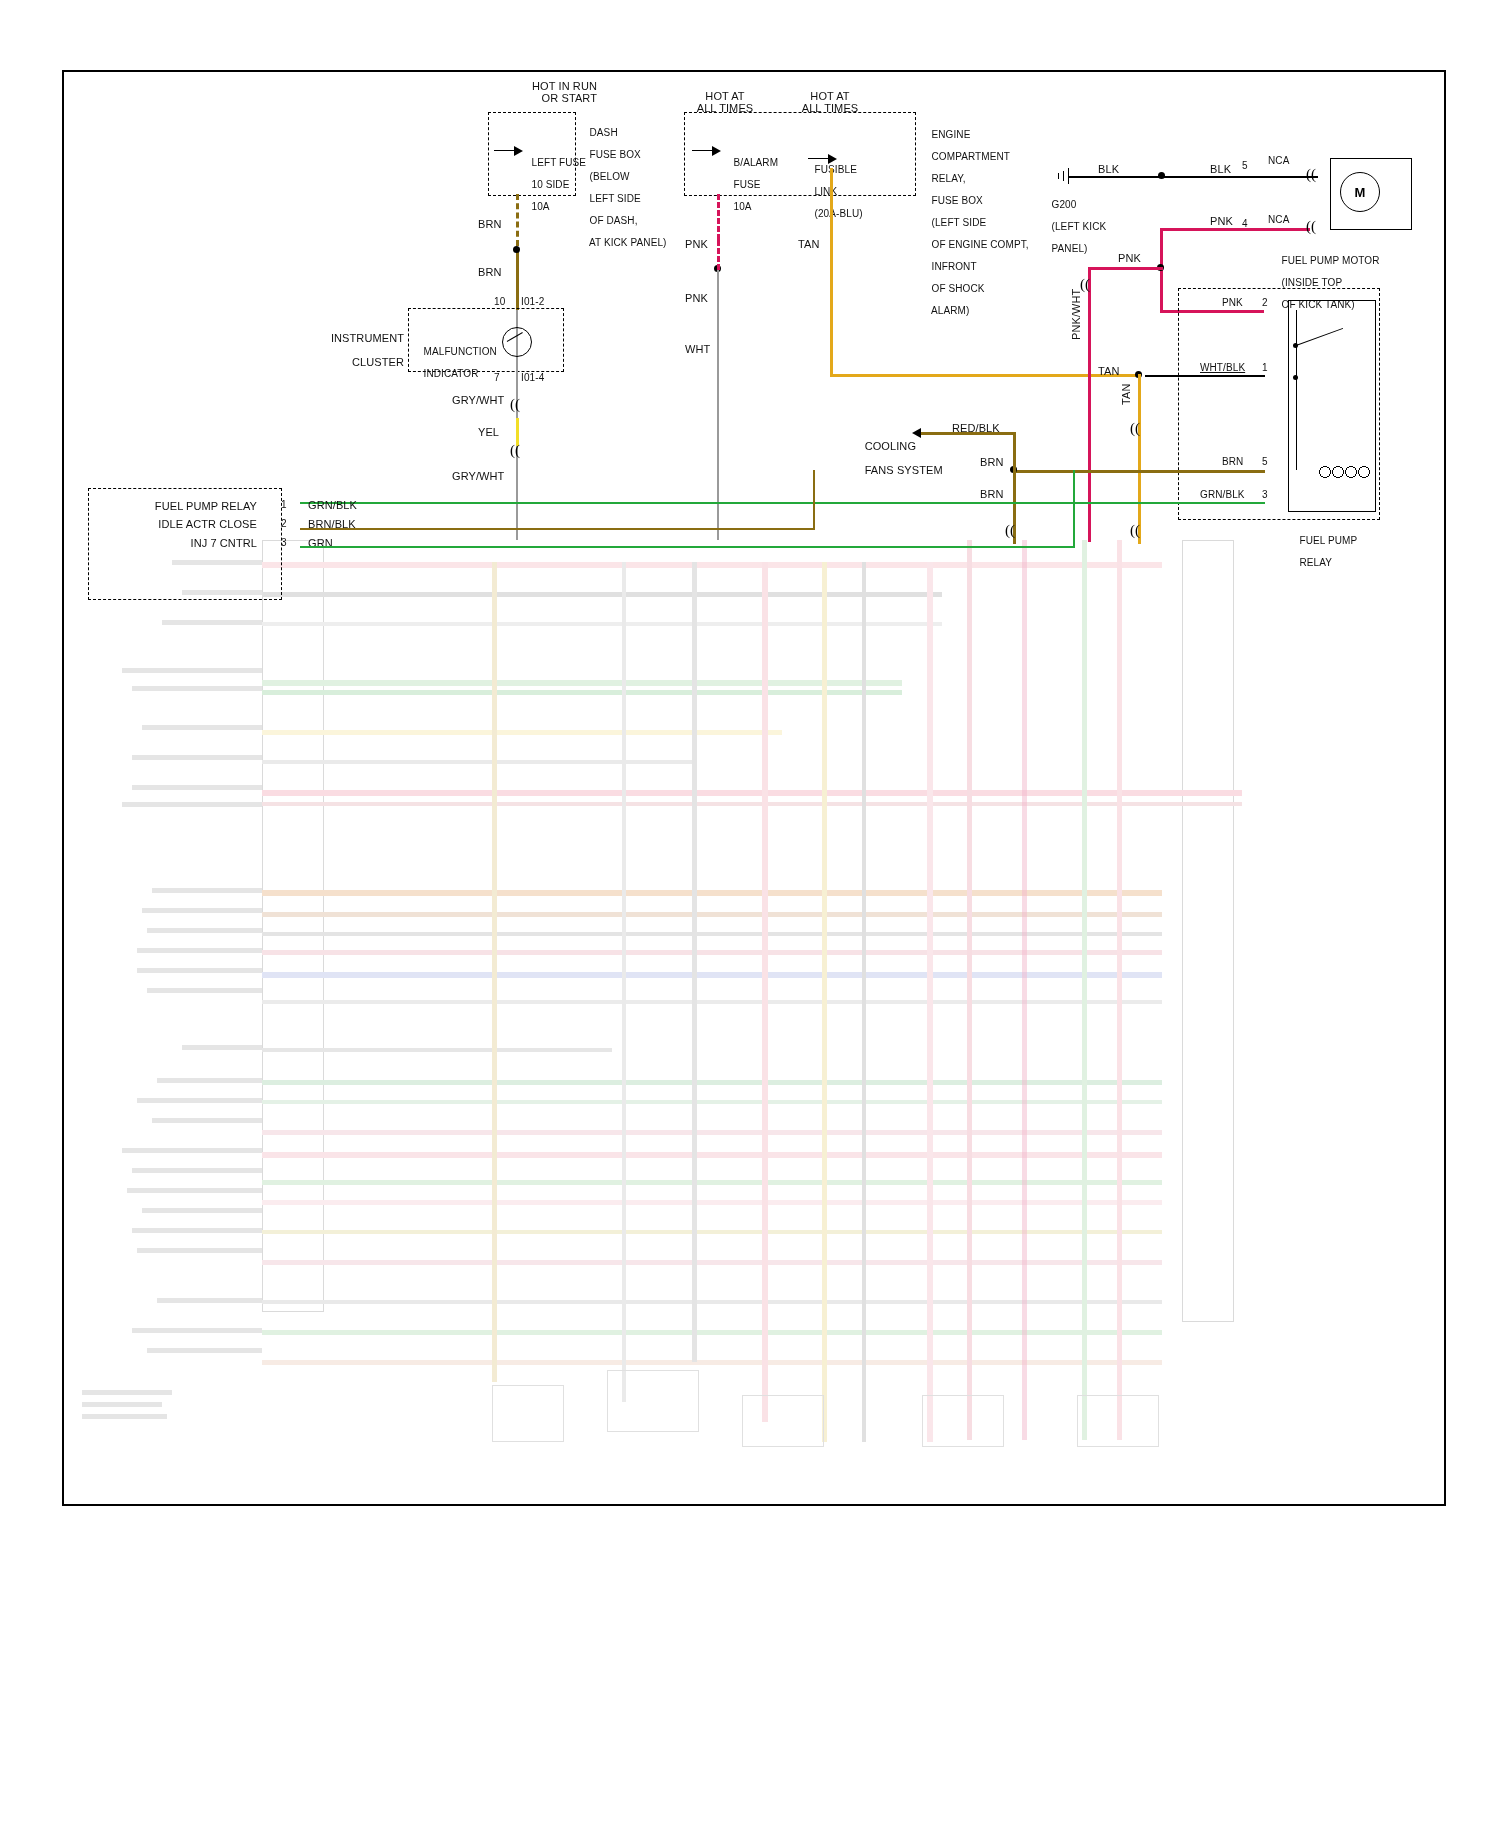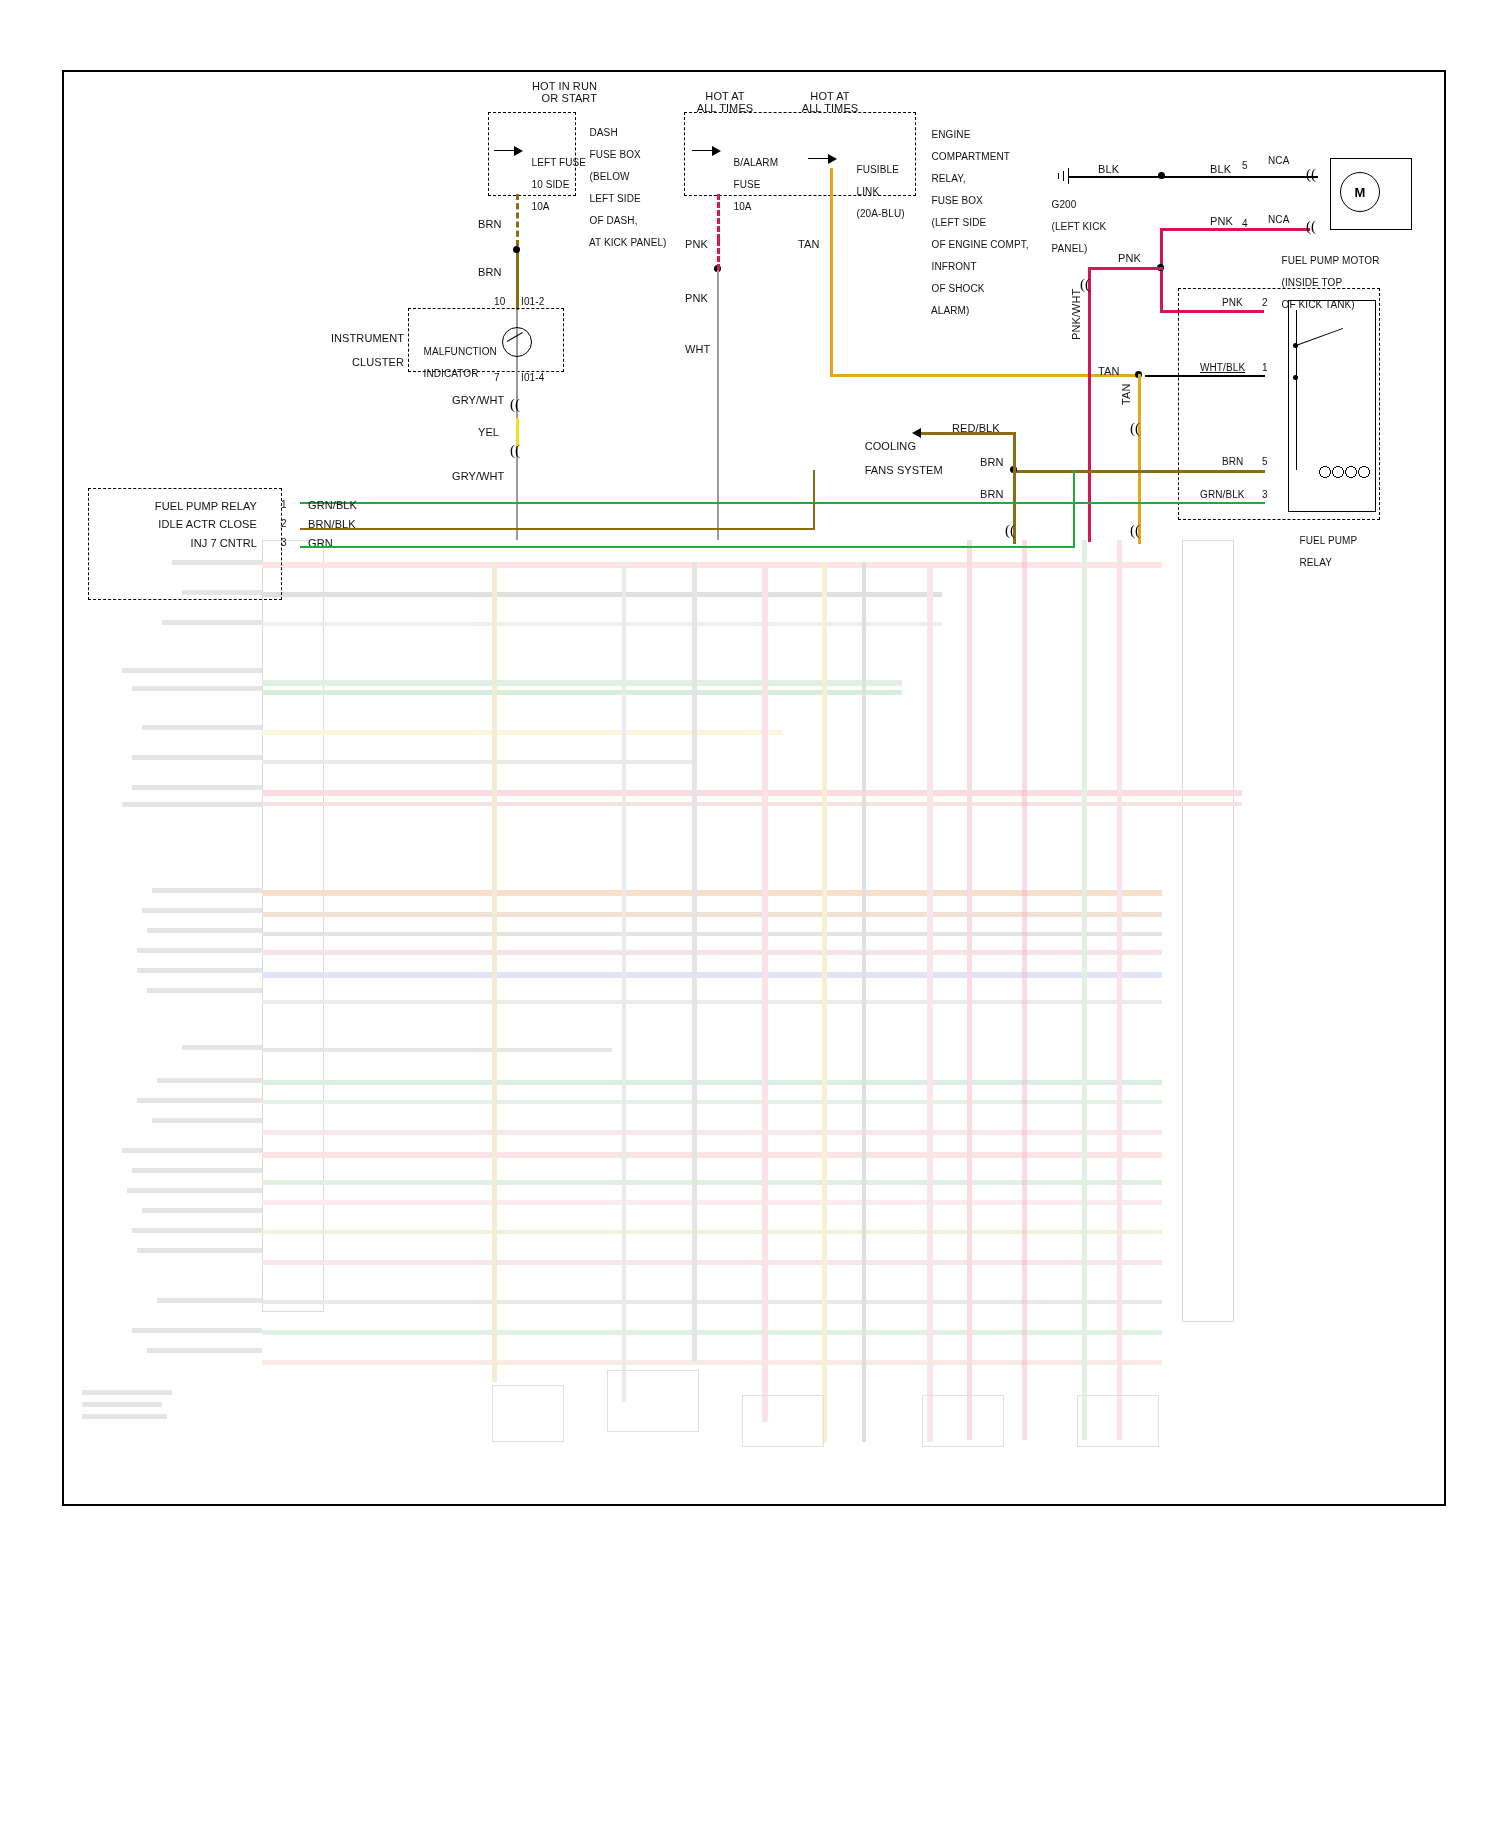"FUSIBLE" div.lbl { left: 845px -> 803px }
